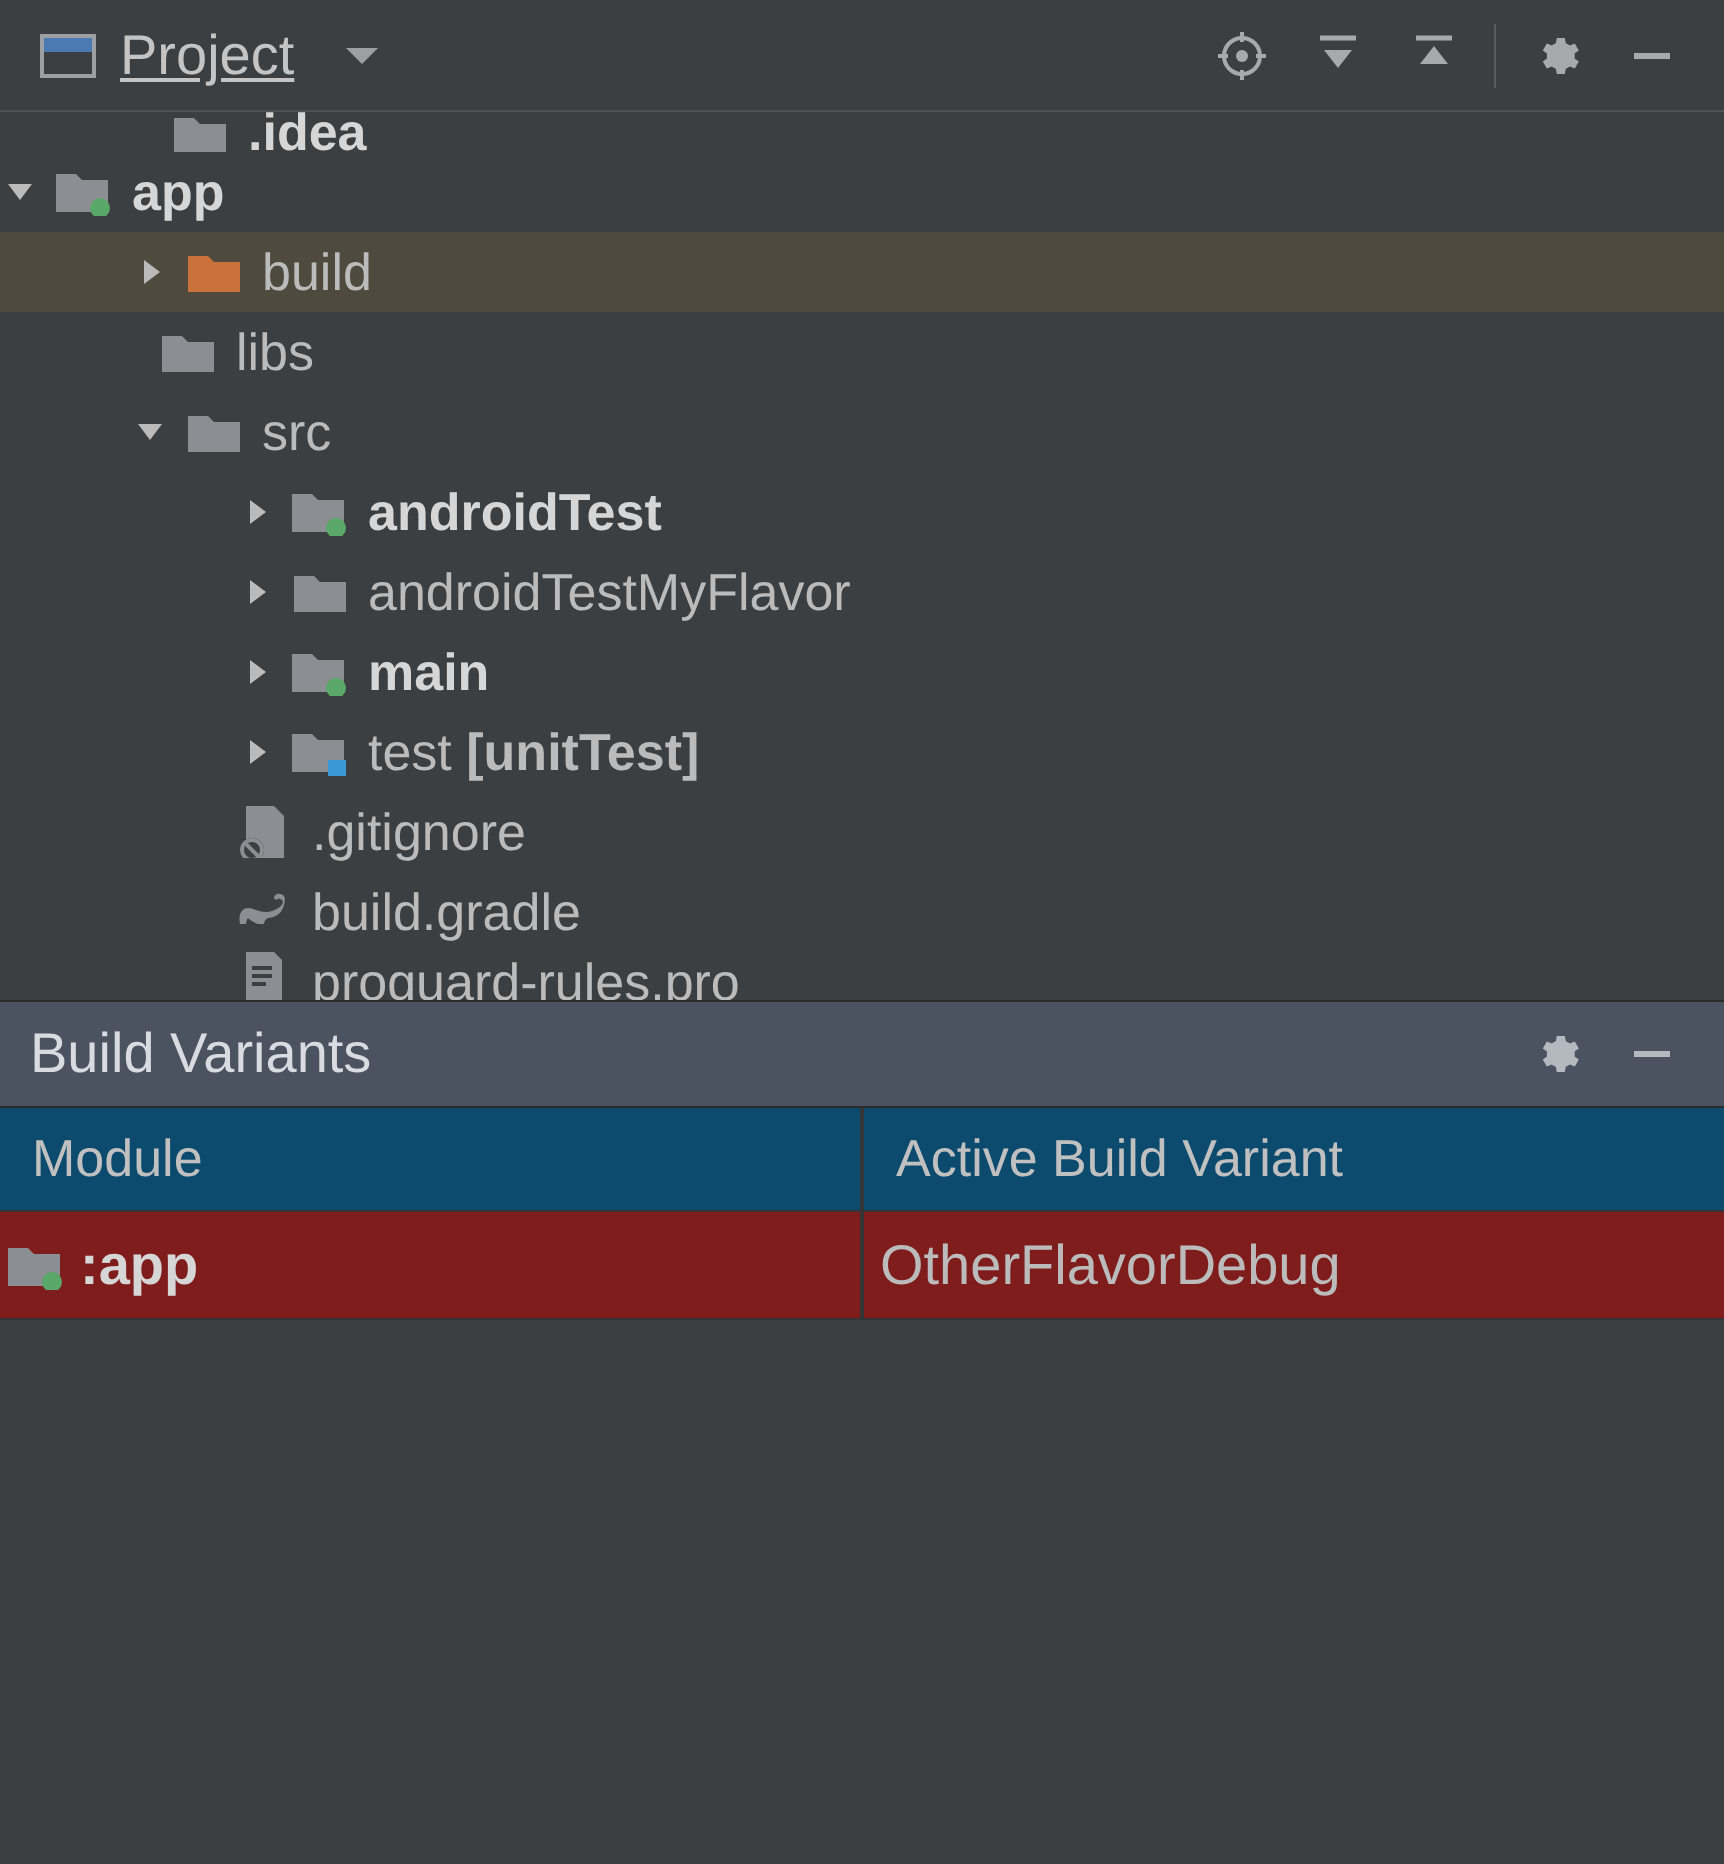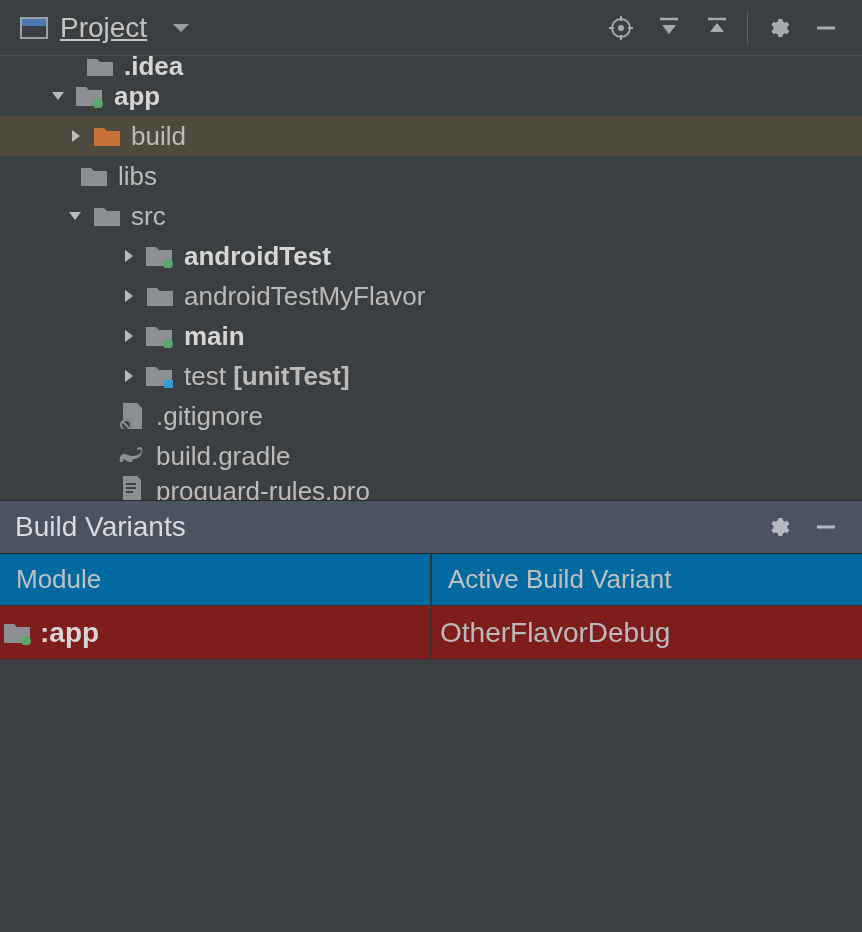"app" .indent-0 { padding-left: 48px -> none }
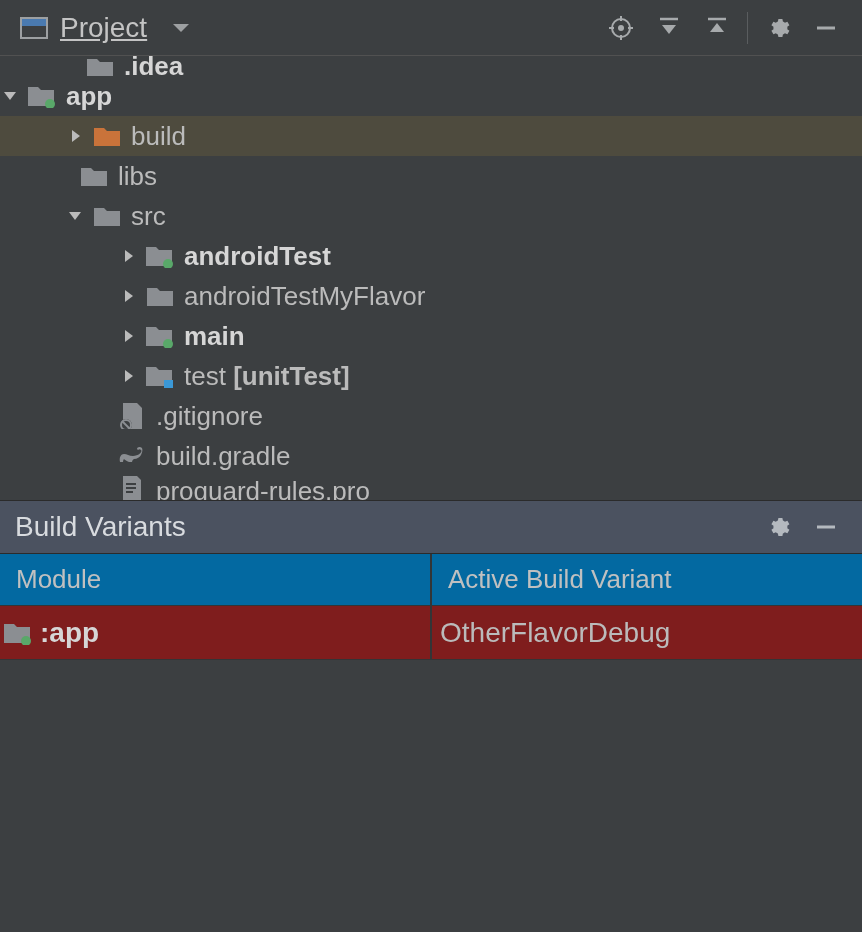"Module" .variants-table-header { background: #0369a1 -> #0c4a6e }
